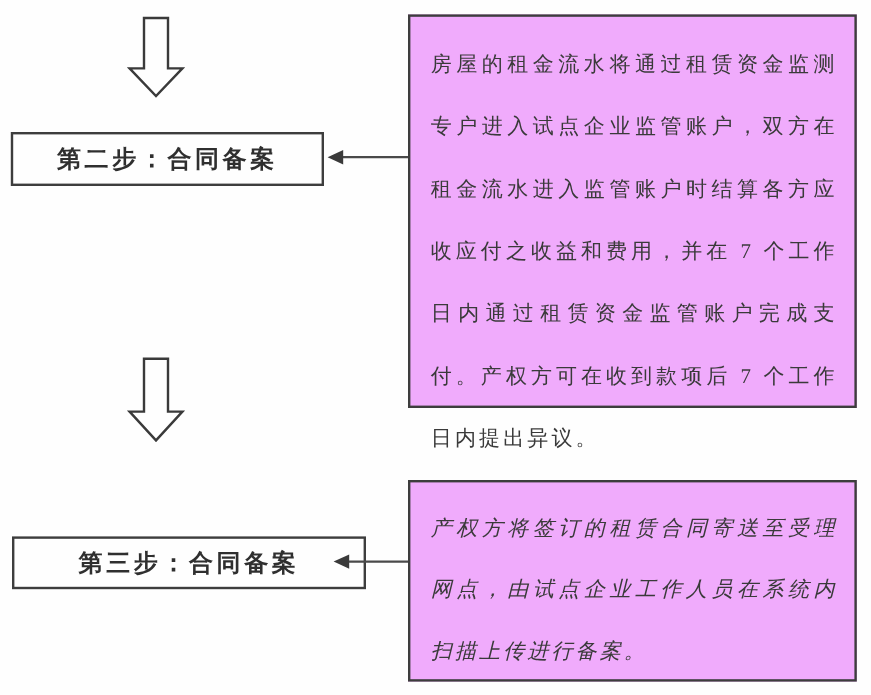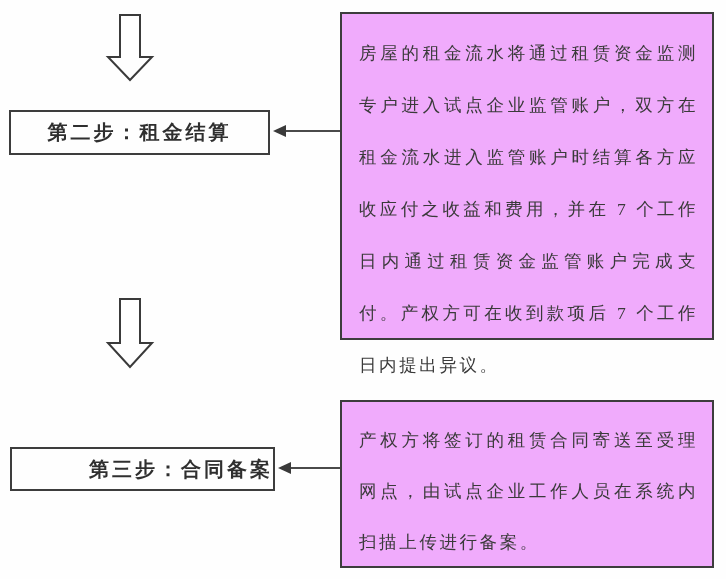"第二步：租金结算" span.step-label { text: 租金结算 -> 合同备案 }
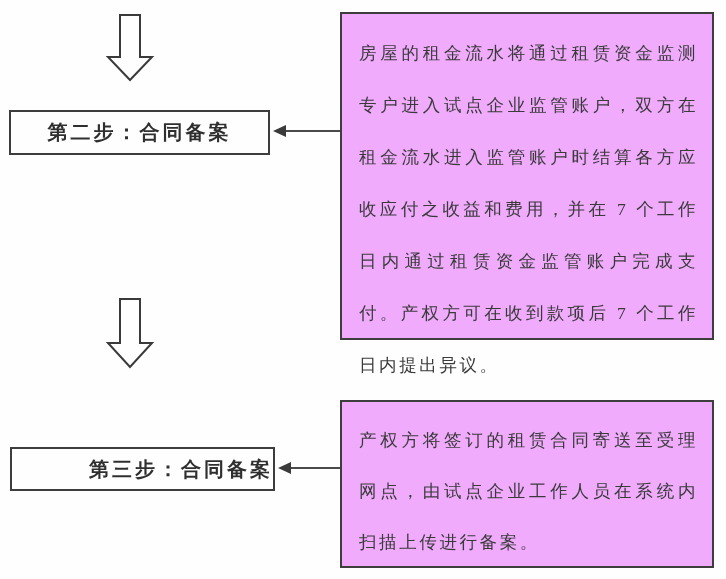"产权方将签订的租赁合同寄送至受理网点，由试点企业工作人员在系统内扫描上传进行备案" div.desc-box { font-style: none -> italic }
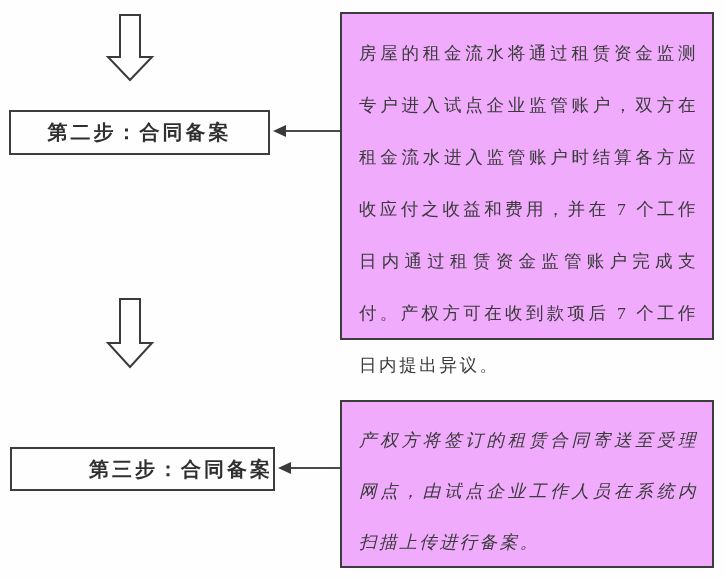"第三步：合同备案" div.step-box { justify-content: flex-end -> none; width: 265px -> 295px }
